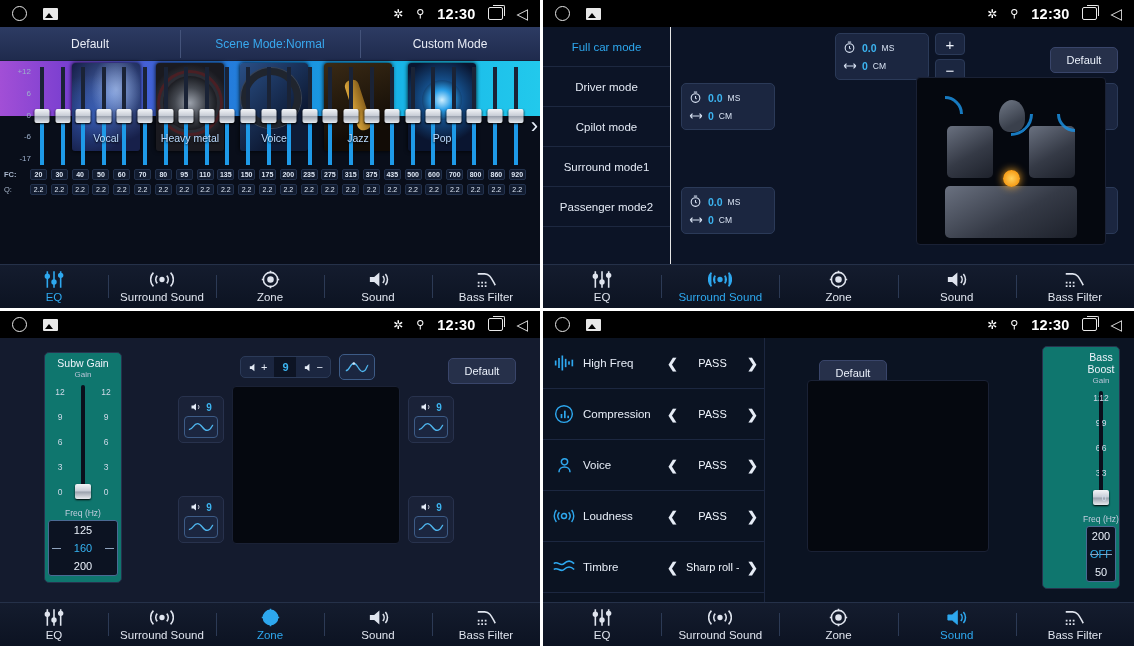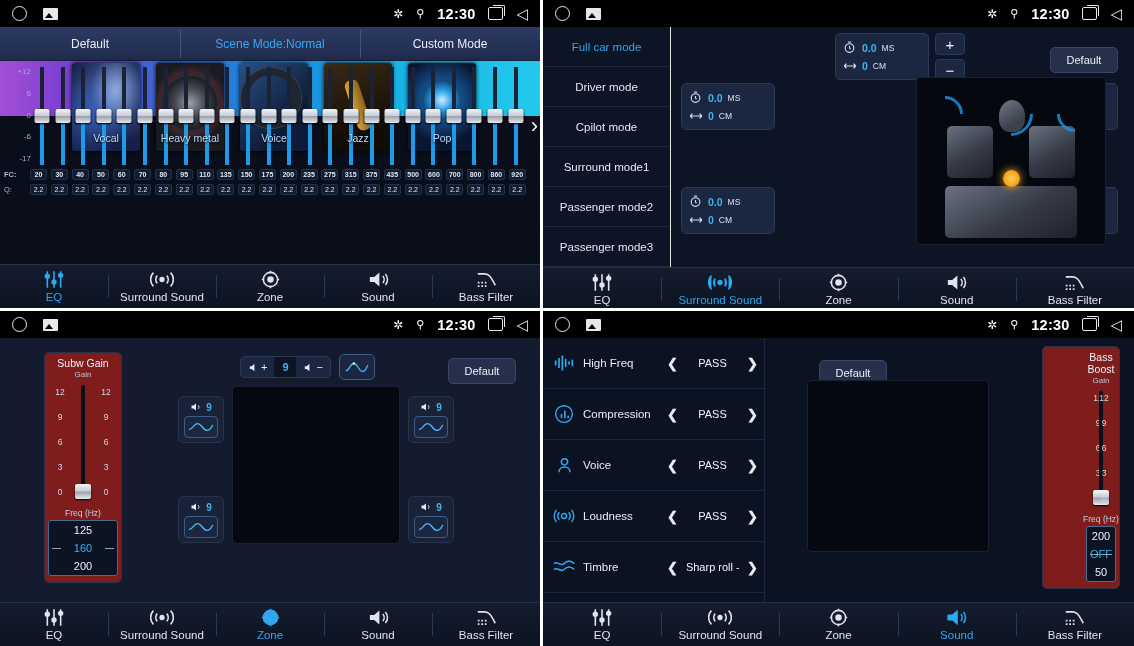"Passenger mode3" div.modeitem { html: <div>Passenger mode3</div> -> none }
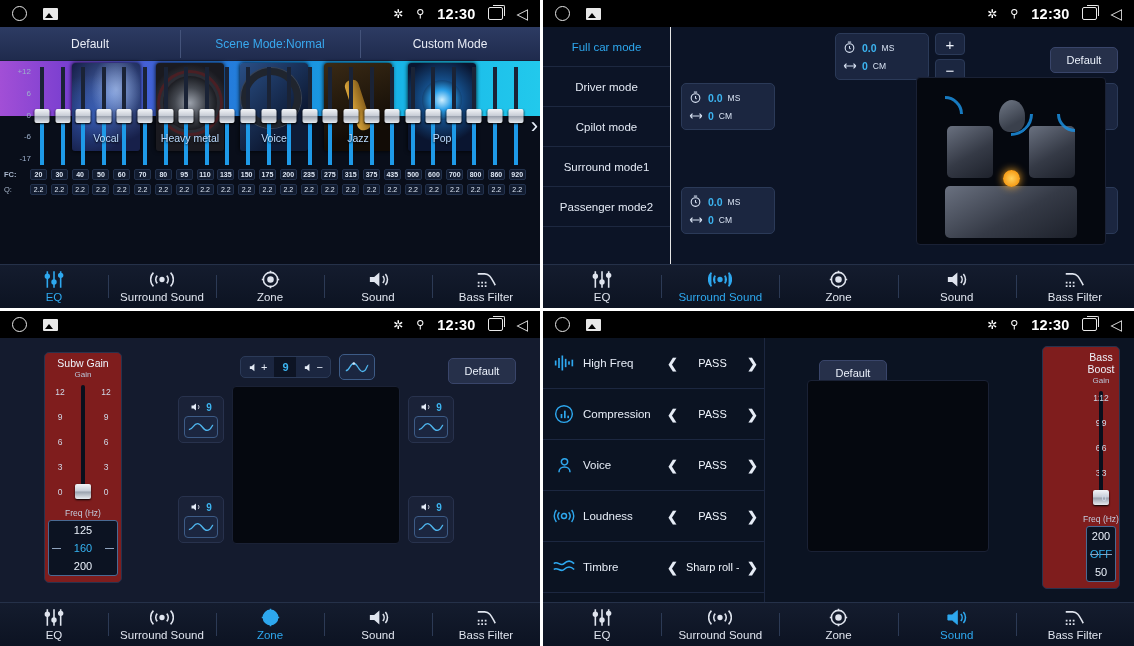"Subw Gain" .gaincard { background: #7f1d1d -> #0f766e }
